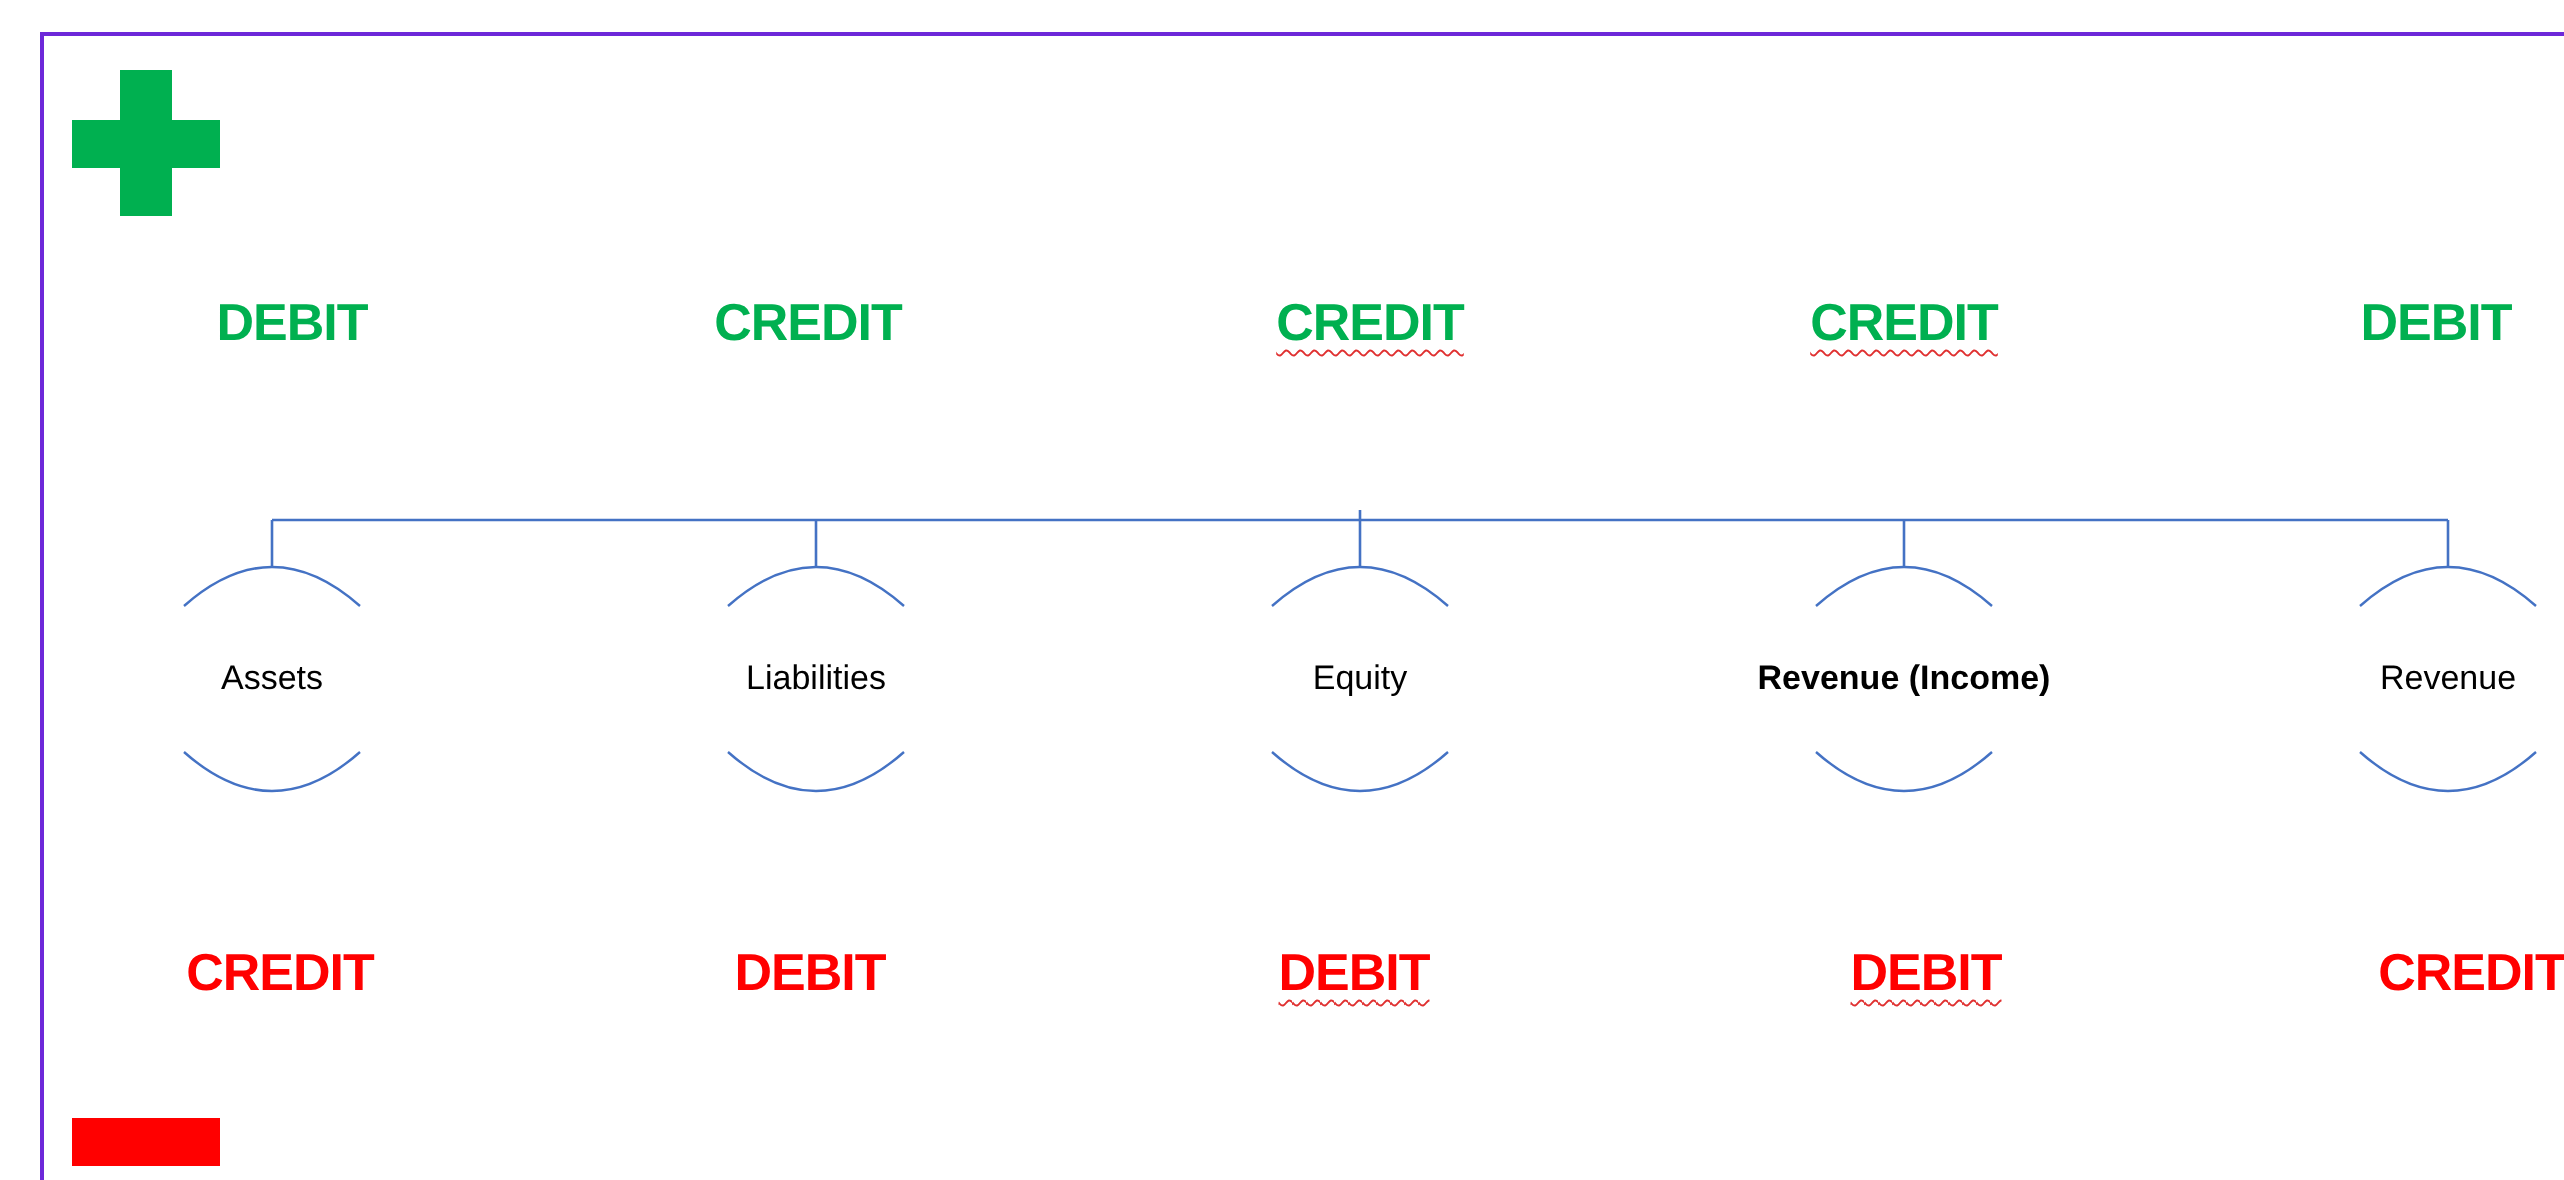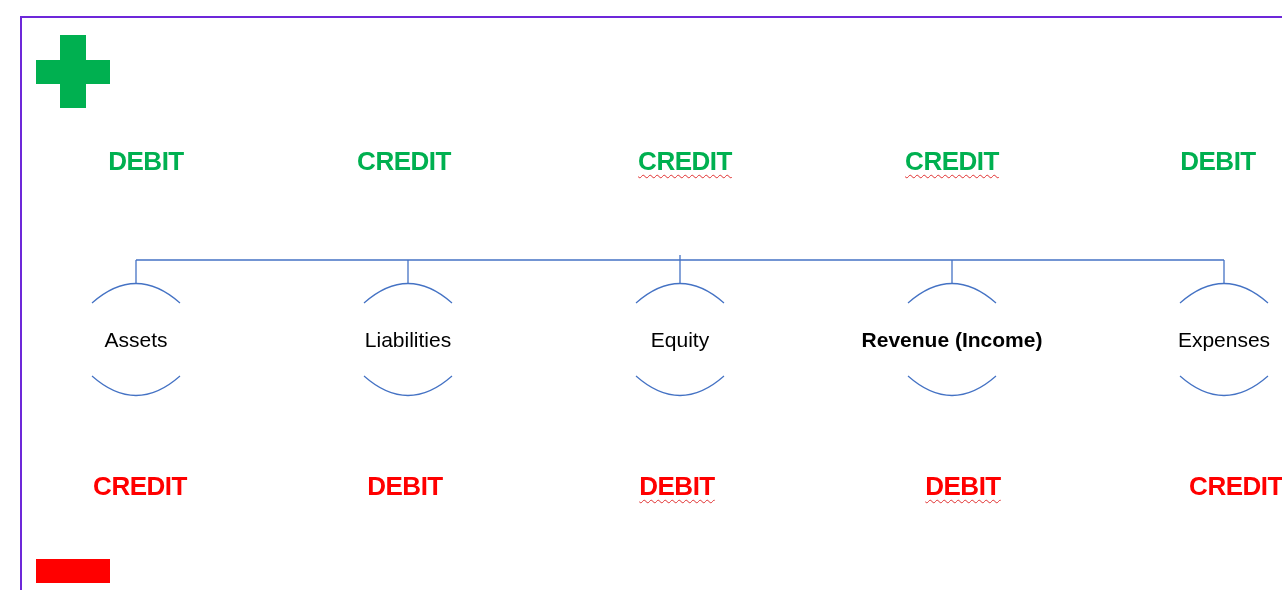"Assets" .node-label { font-size: 21px -> 17px }
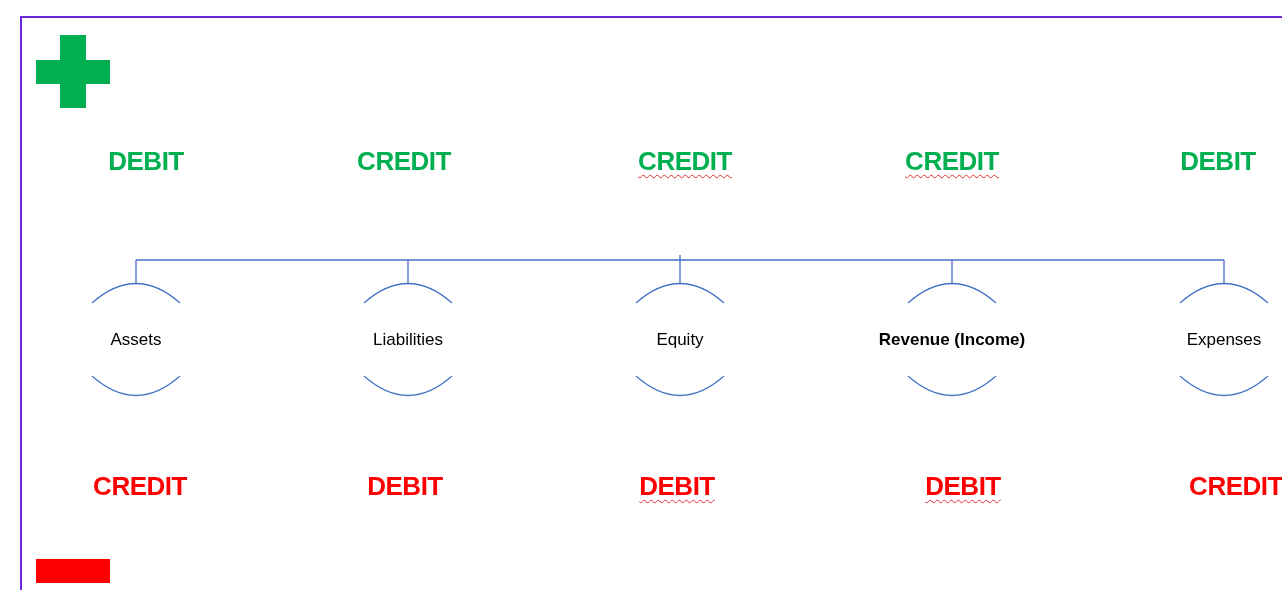"Expenses" div.node-label { text: Expenses -> Revenue }
